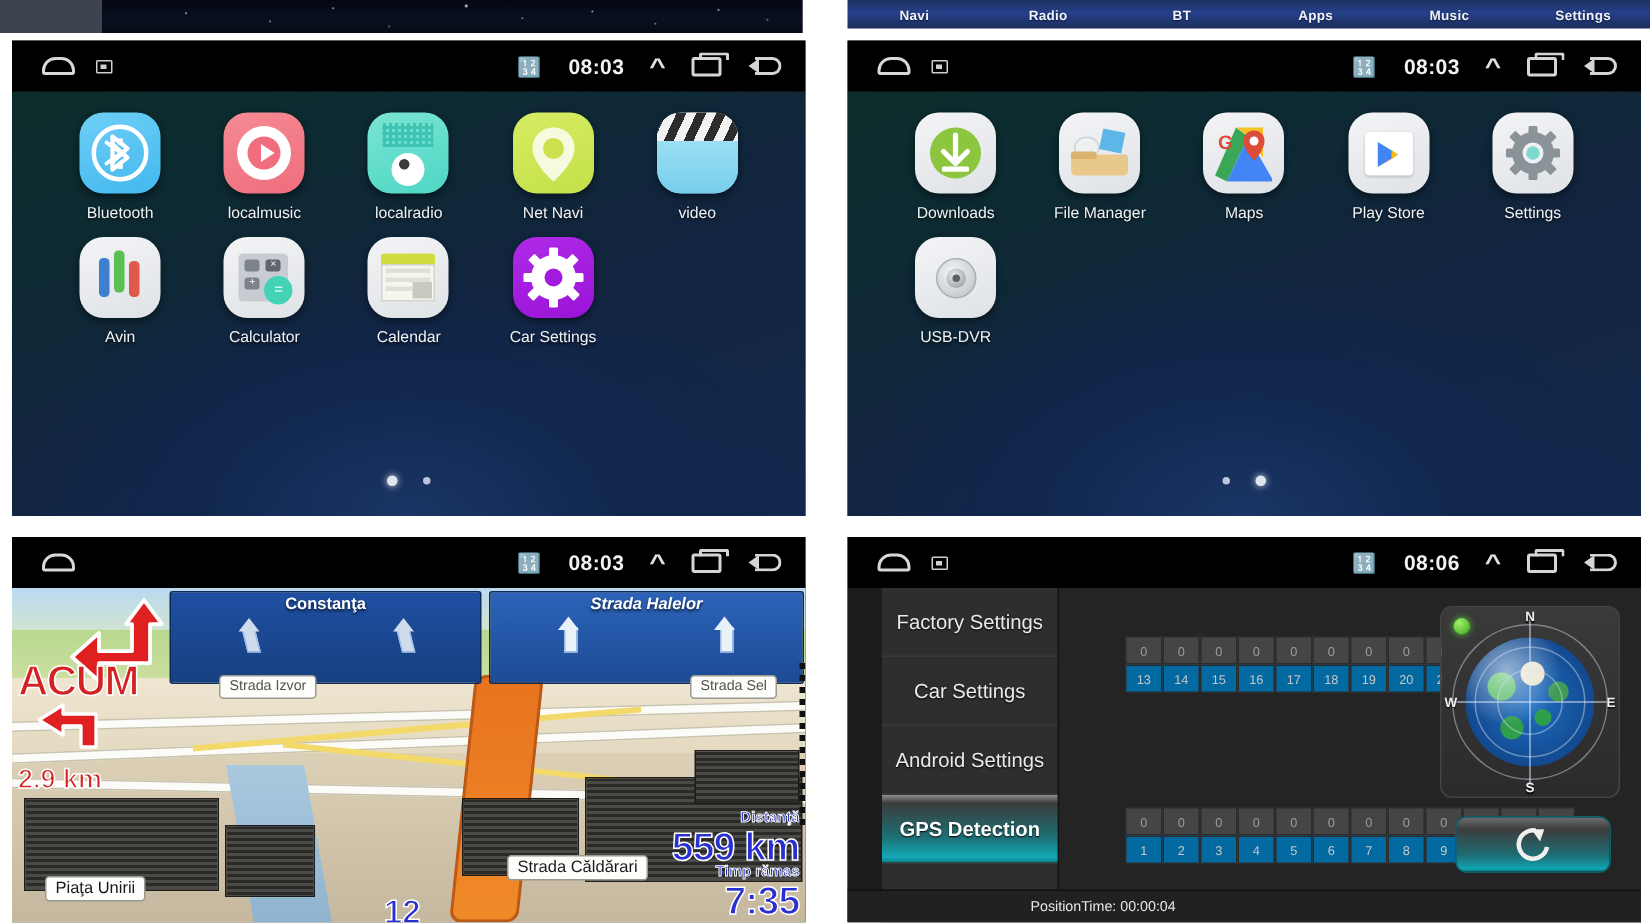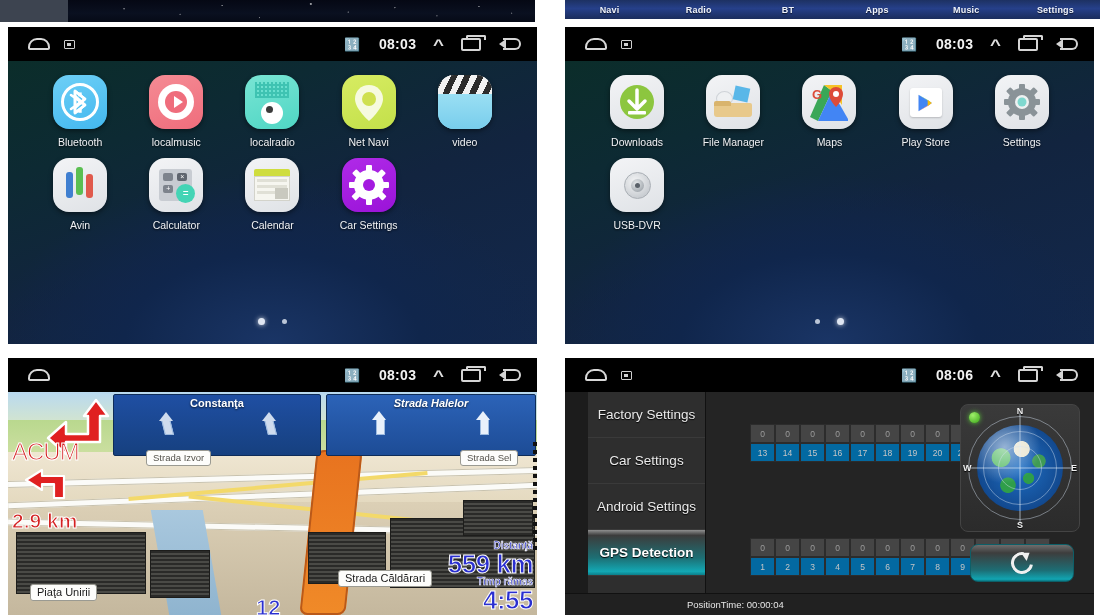"ACUM" .acum-text { font-size: 24px -> 28px; font-weight: normal -> bold }
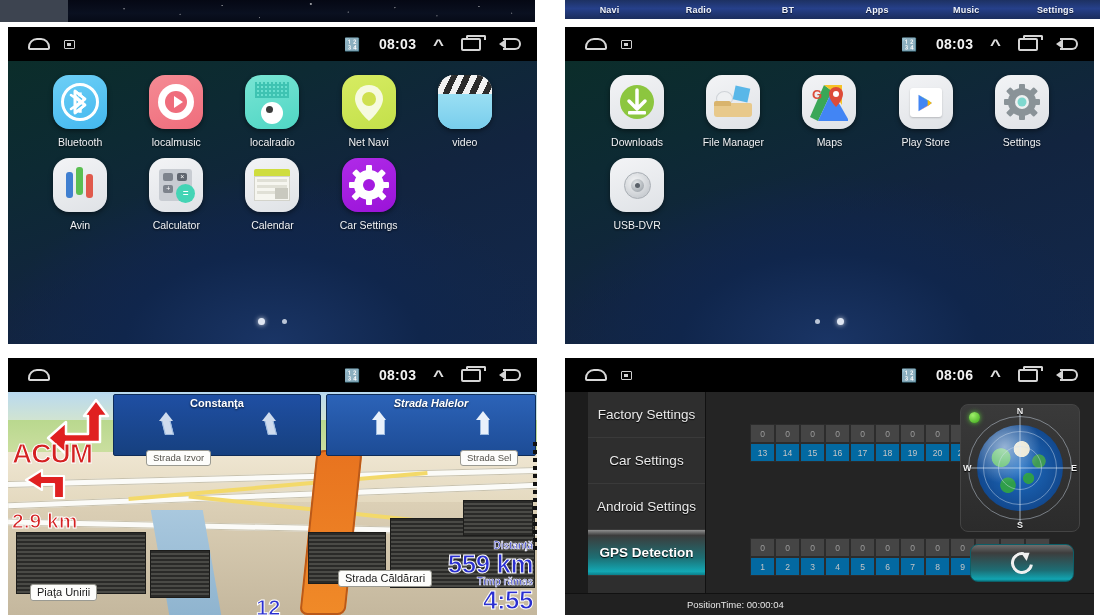"2.9 km" .km-text { font-size: 21px -> 18px }
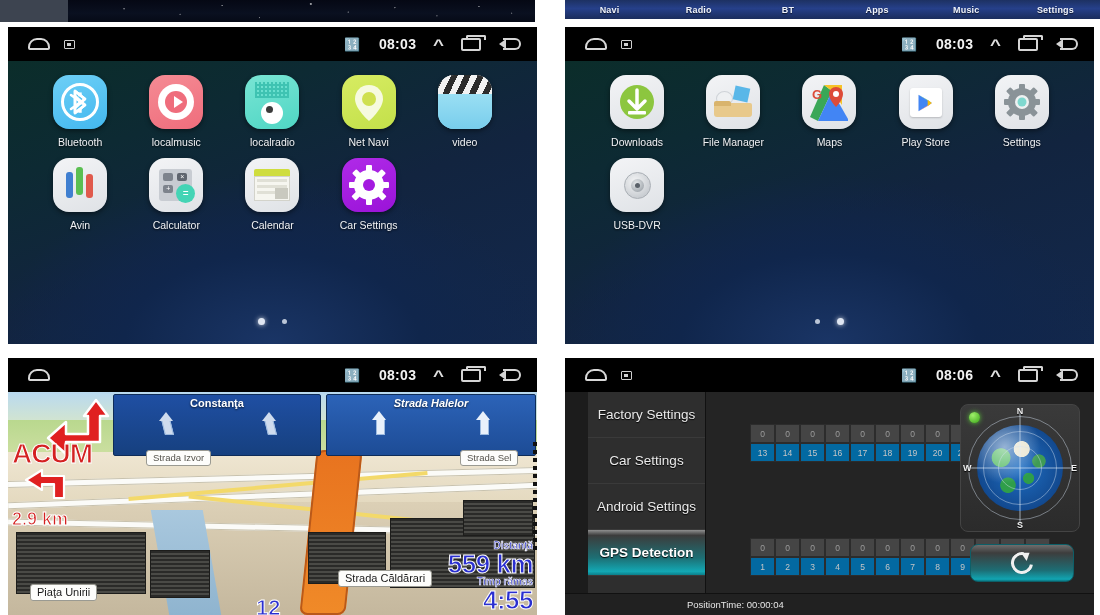"4:55" div.eta-val { text: 4:55 -> 7:35 }
